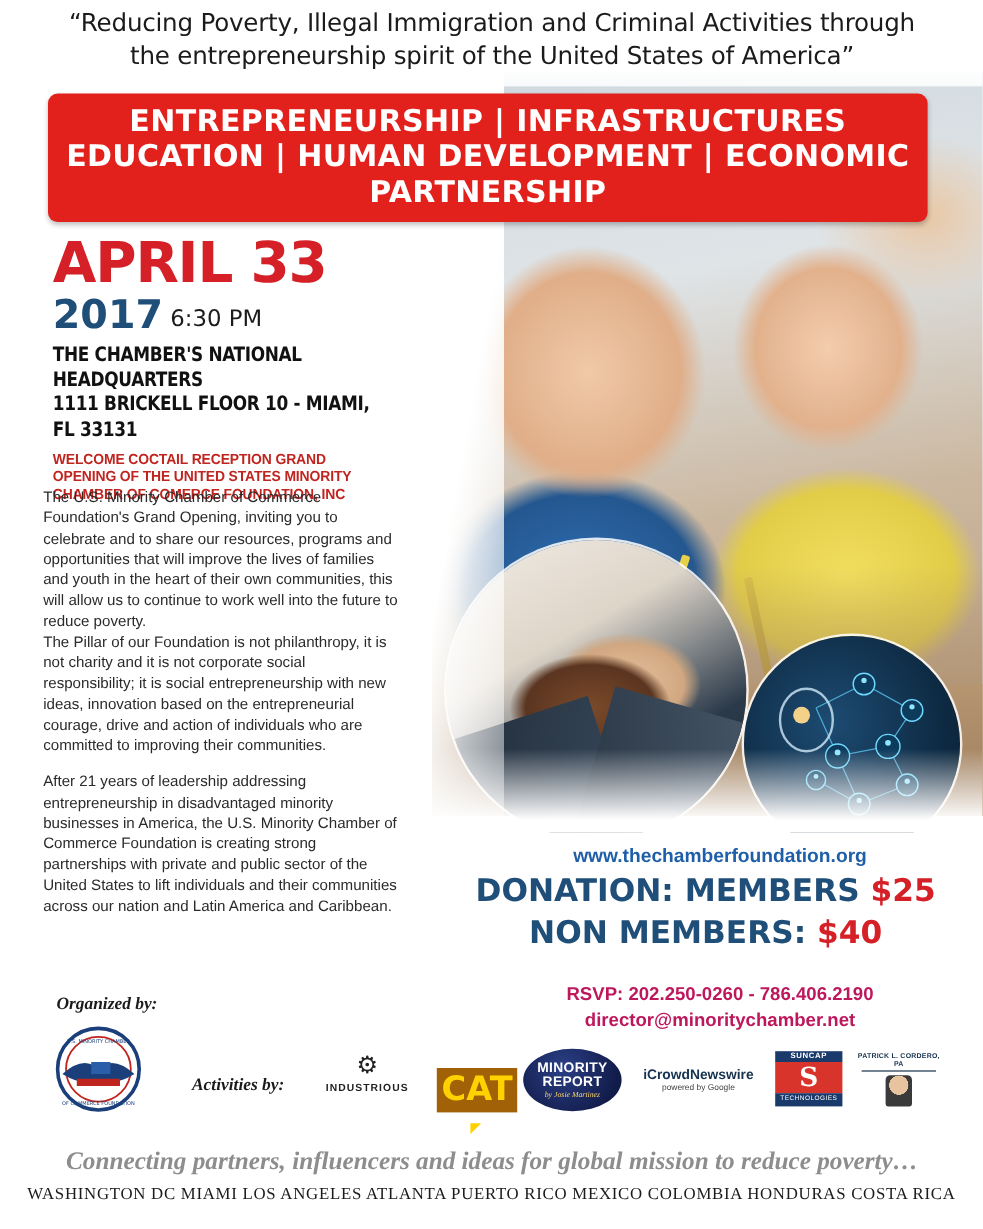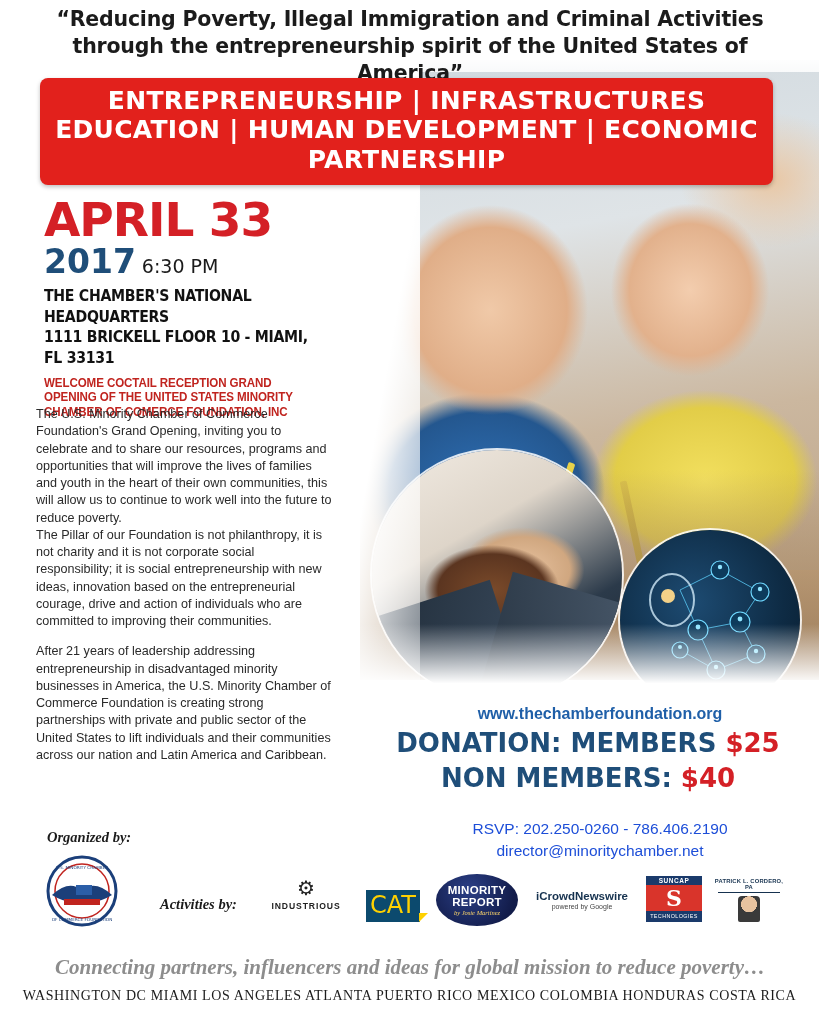"“Reducing Poverty, Illegal Immigration" .headline-quote { font-weight: bold -> normal }
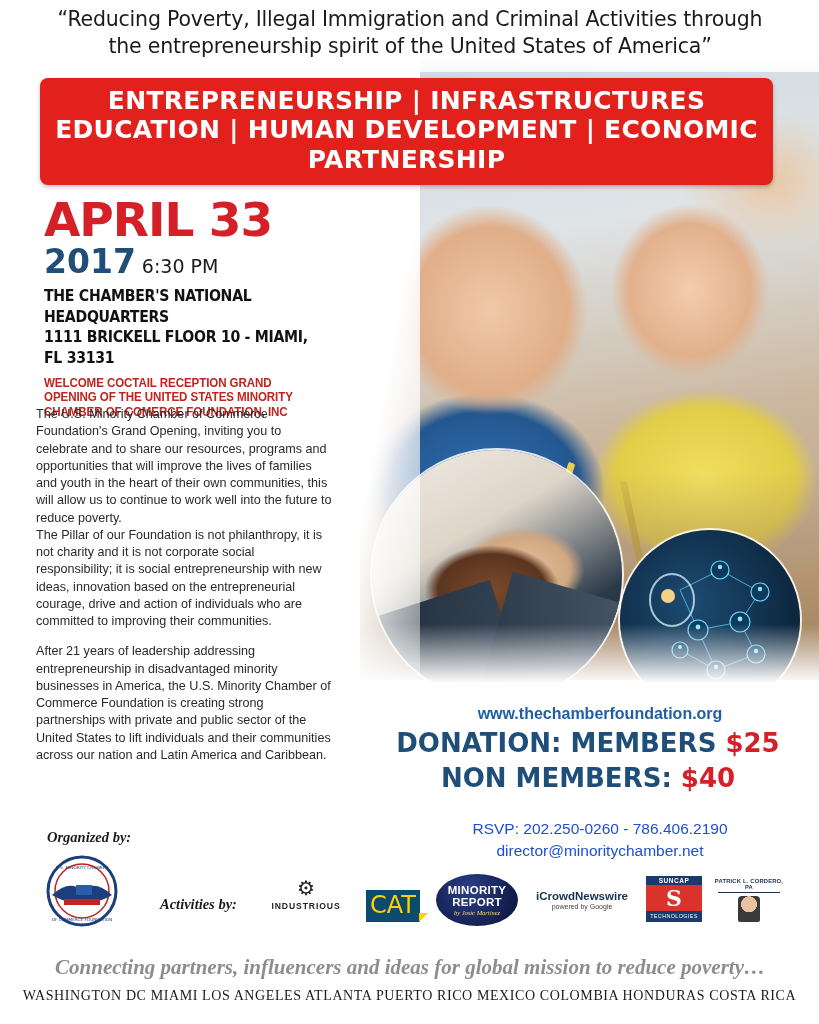"RSVP: 202.250-0260 - 786.406.2190" .rsvp { color: #1d4ed8 -> #be185d; font-weight: normal -> bold }
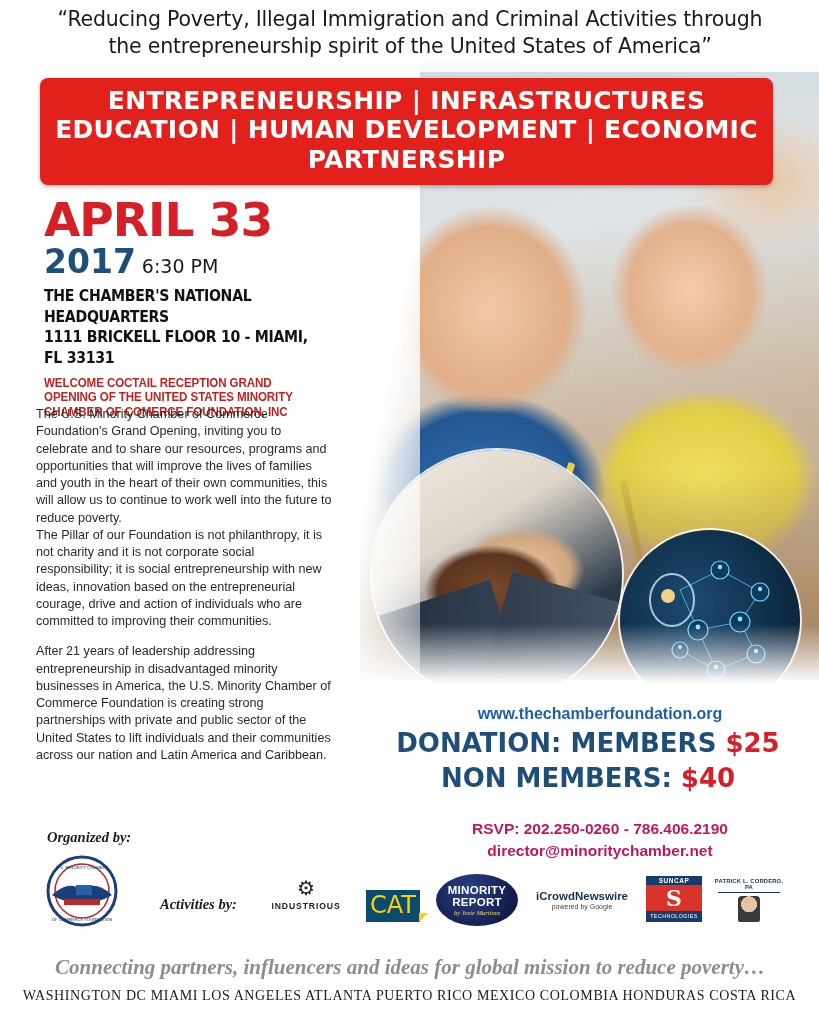"CAT" .sp-cat .box { background: #0c4a6e -> #a16207; font-size: 24px -> 28px; font-weight: normal -> bold }
